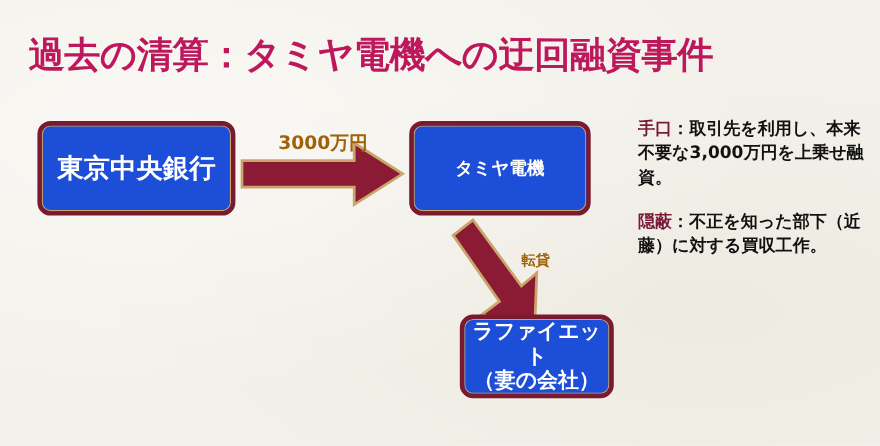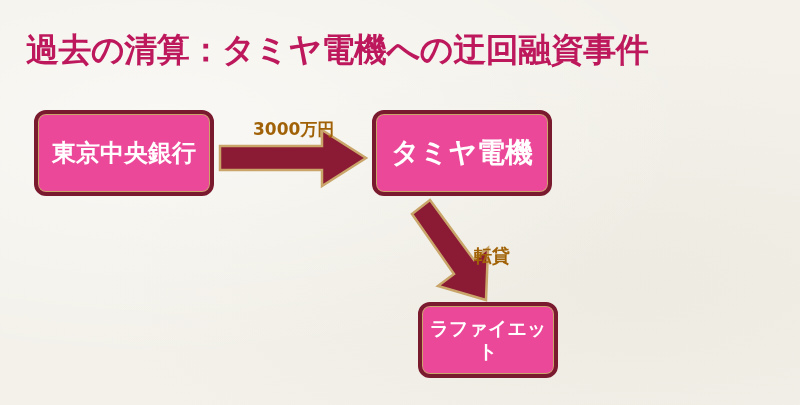"手口：取引先を利用し、本来不要な3,000万円を上乗せ融資。" div.note { html: none -> <div> <span>手口</span><span>：</span><span>取引先を利用し、本来不要な3,000万円を上乗せ融資。</span> </div> }
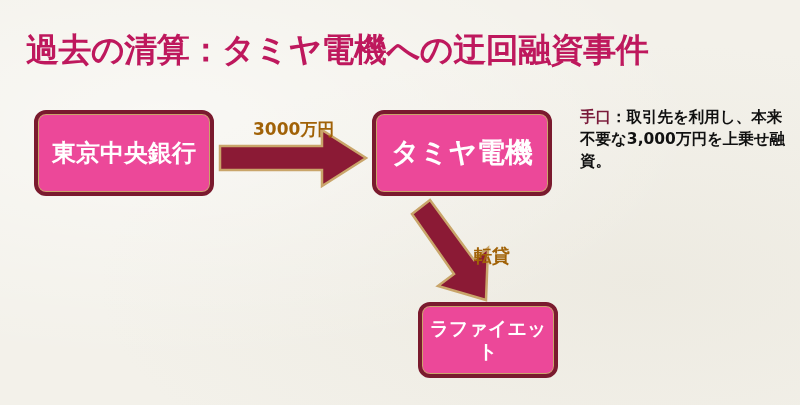"東京中央銀行" .box { background: #ec4899 -> #1d4ed8 }
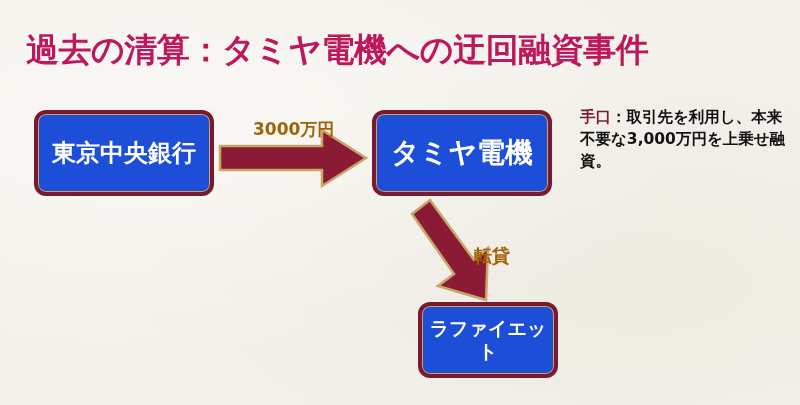"タミヤ電機" #box-tamiya { font-size: 28px -> 16px; width: 180px -> 165px }
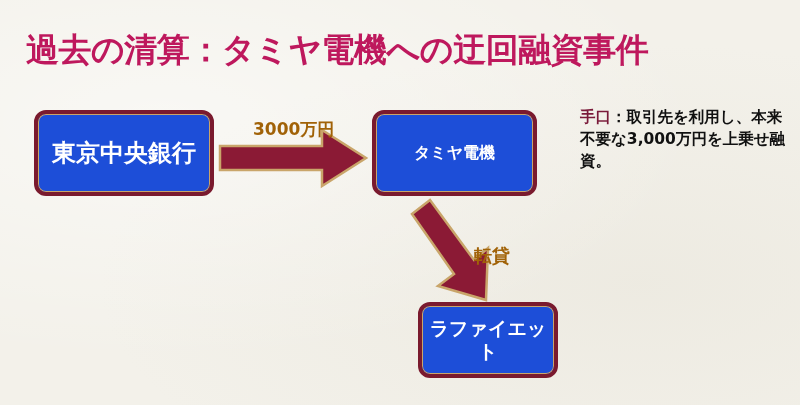"隠蔽：不正を知った部下（近藤）に対する買収工作。" div.note { html: none -> <div> <span>隠蔽</span><span>：</span><span>不正を知った部下（近藤）に対する買収工作。</span> </div> }
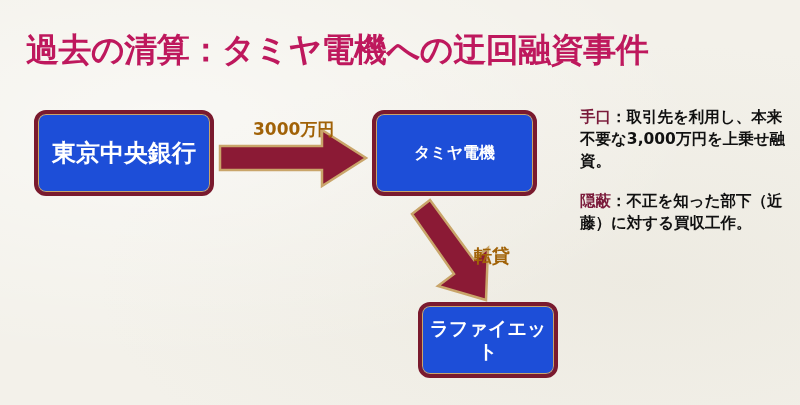"転貸" #label-transfer { font-size: 18px -> 13px; top: 244px -> 228px }
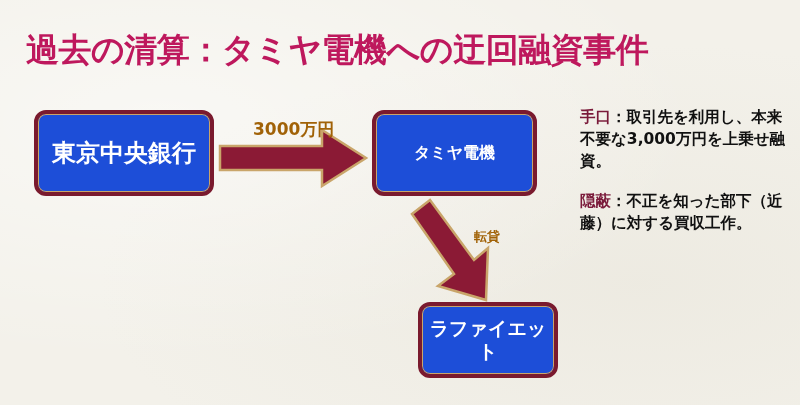"ラファイエット" #box-lafayette { top: 302px -> 286px }
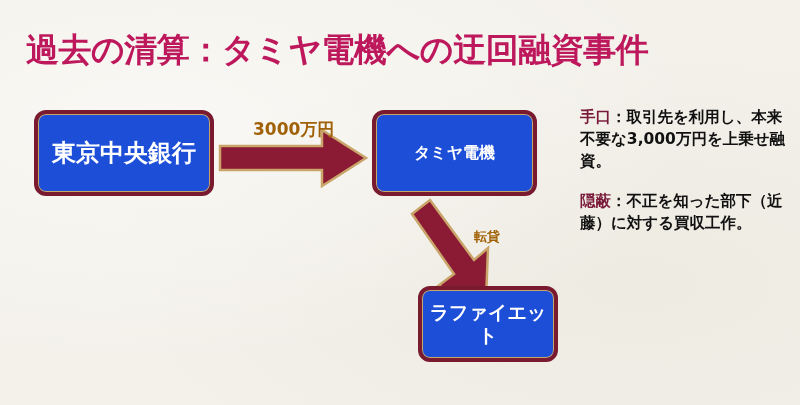"（妻の会社）" span { html: none -> <span>（妻の会社）</span> }
